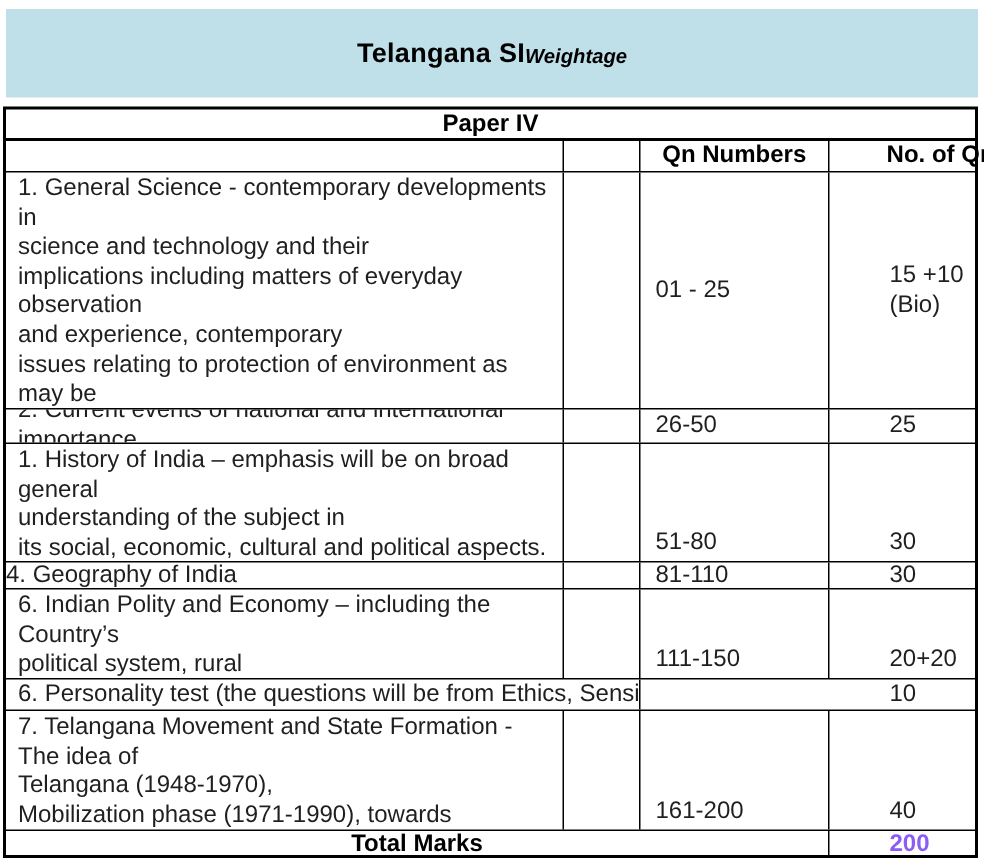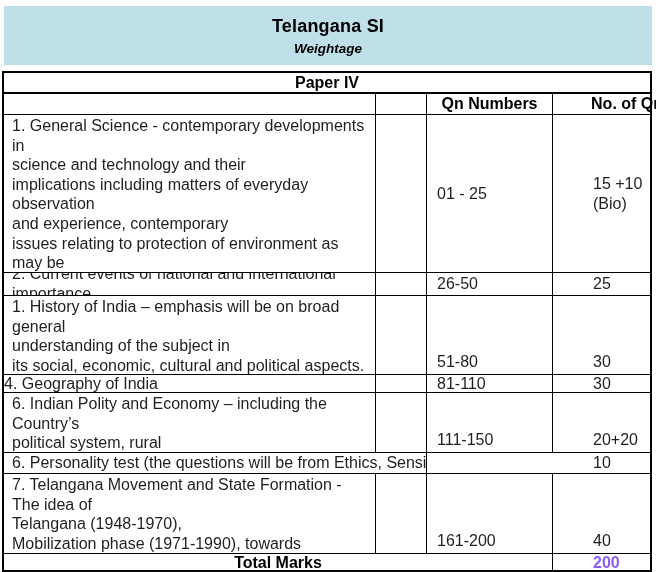"Telangana SI" #title-block { flex-direction: column -> row }
